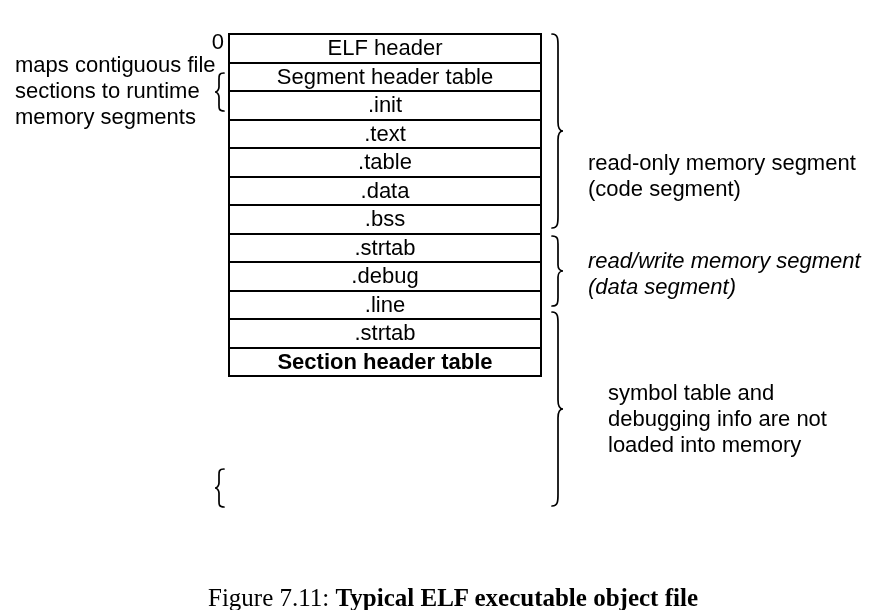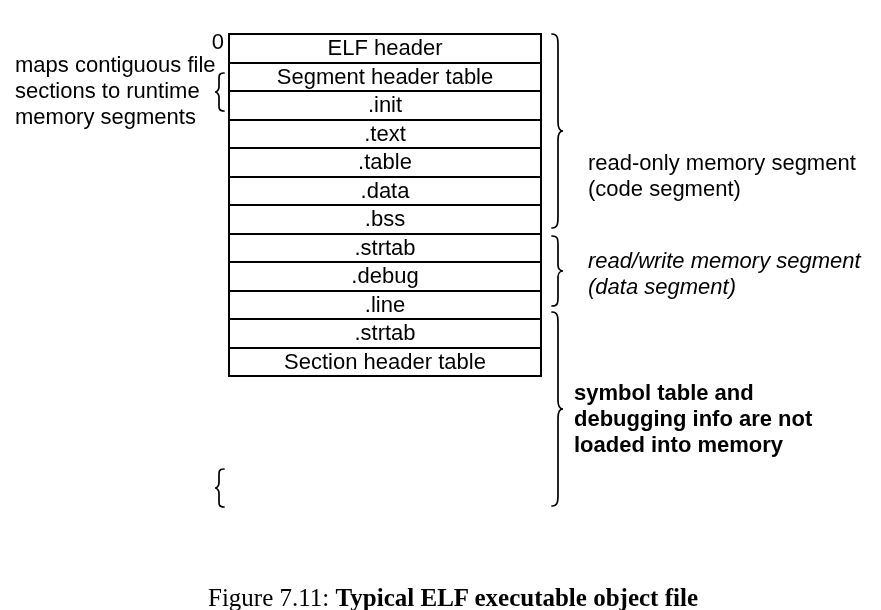"Section header table" .elf-row:last-child { font-weight: none -> bold }
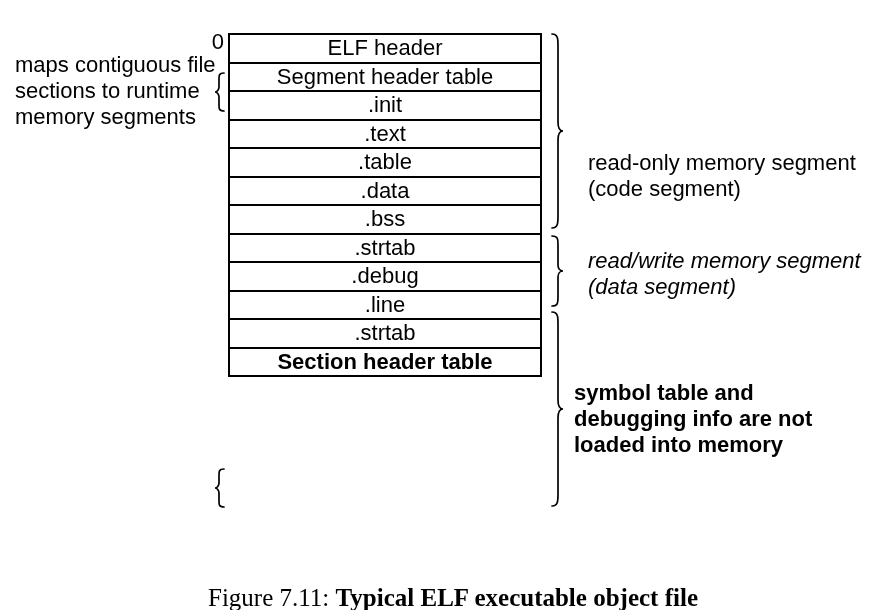"symbol table and" .note-right-sym { font-weight: bold -> none; left: 574px -> 608px }
